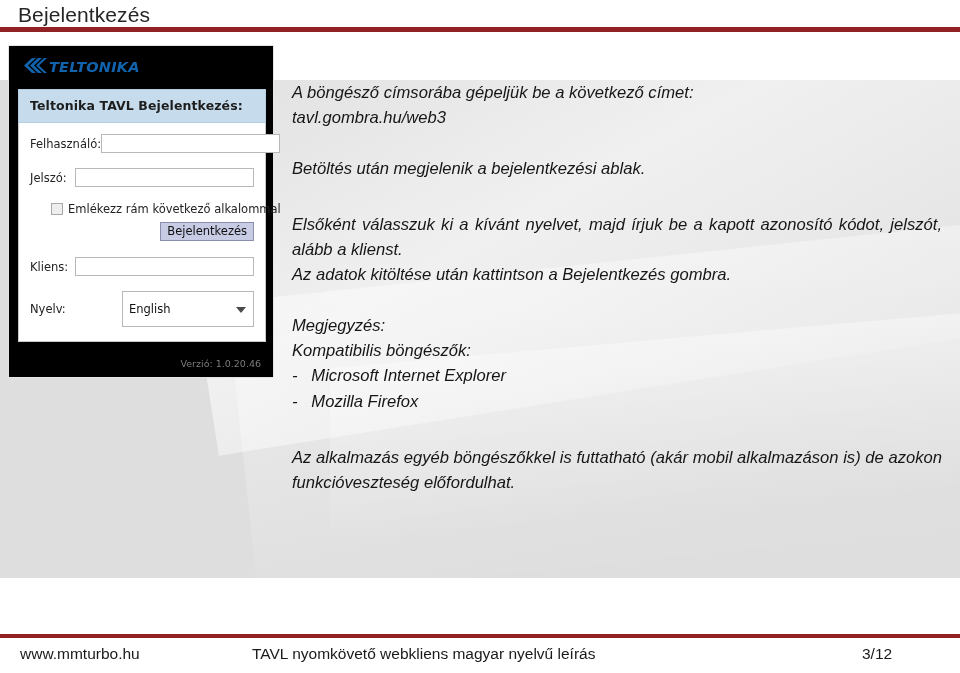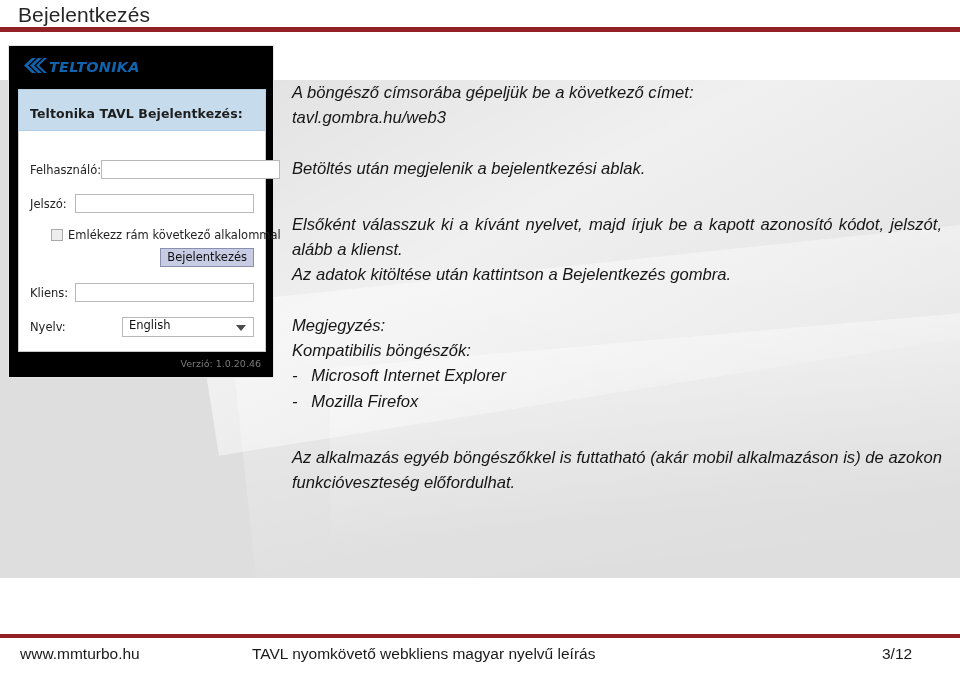"Teltonika TAVL Bejelentkezés:" .login-head { padding: 16px 11px 9px 11px -> 8px 11px 9px 11px }
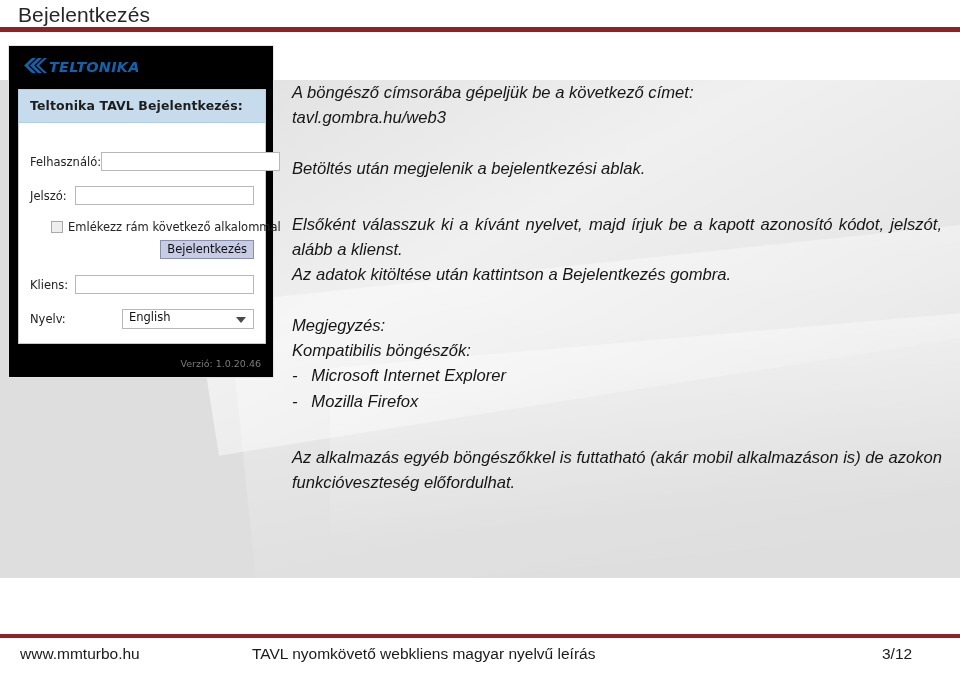"Felhasználó:" .login-body { padding: 29px 11px 12px 11px -> 11px 11px 12px 11px }
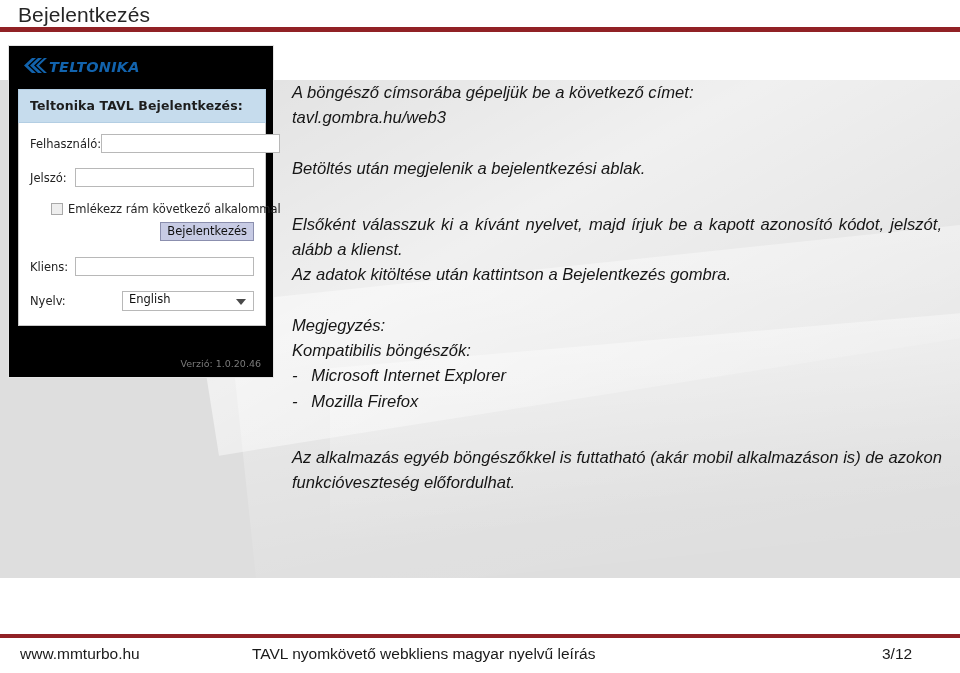"English" .sel-wrap { align-items: none -> center; height: 20px -> 36px }
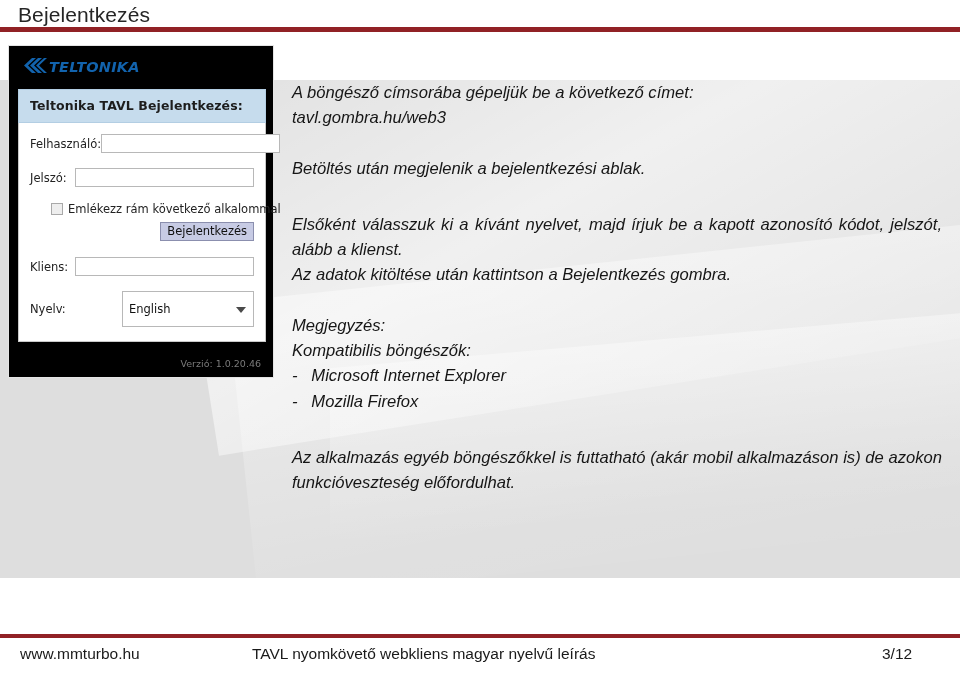"3/12" .footer-page { left: 882px -> 862px }
